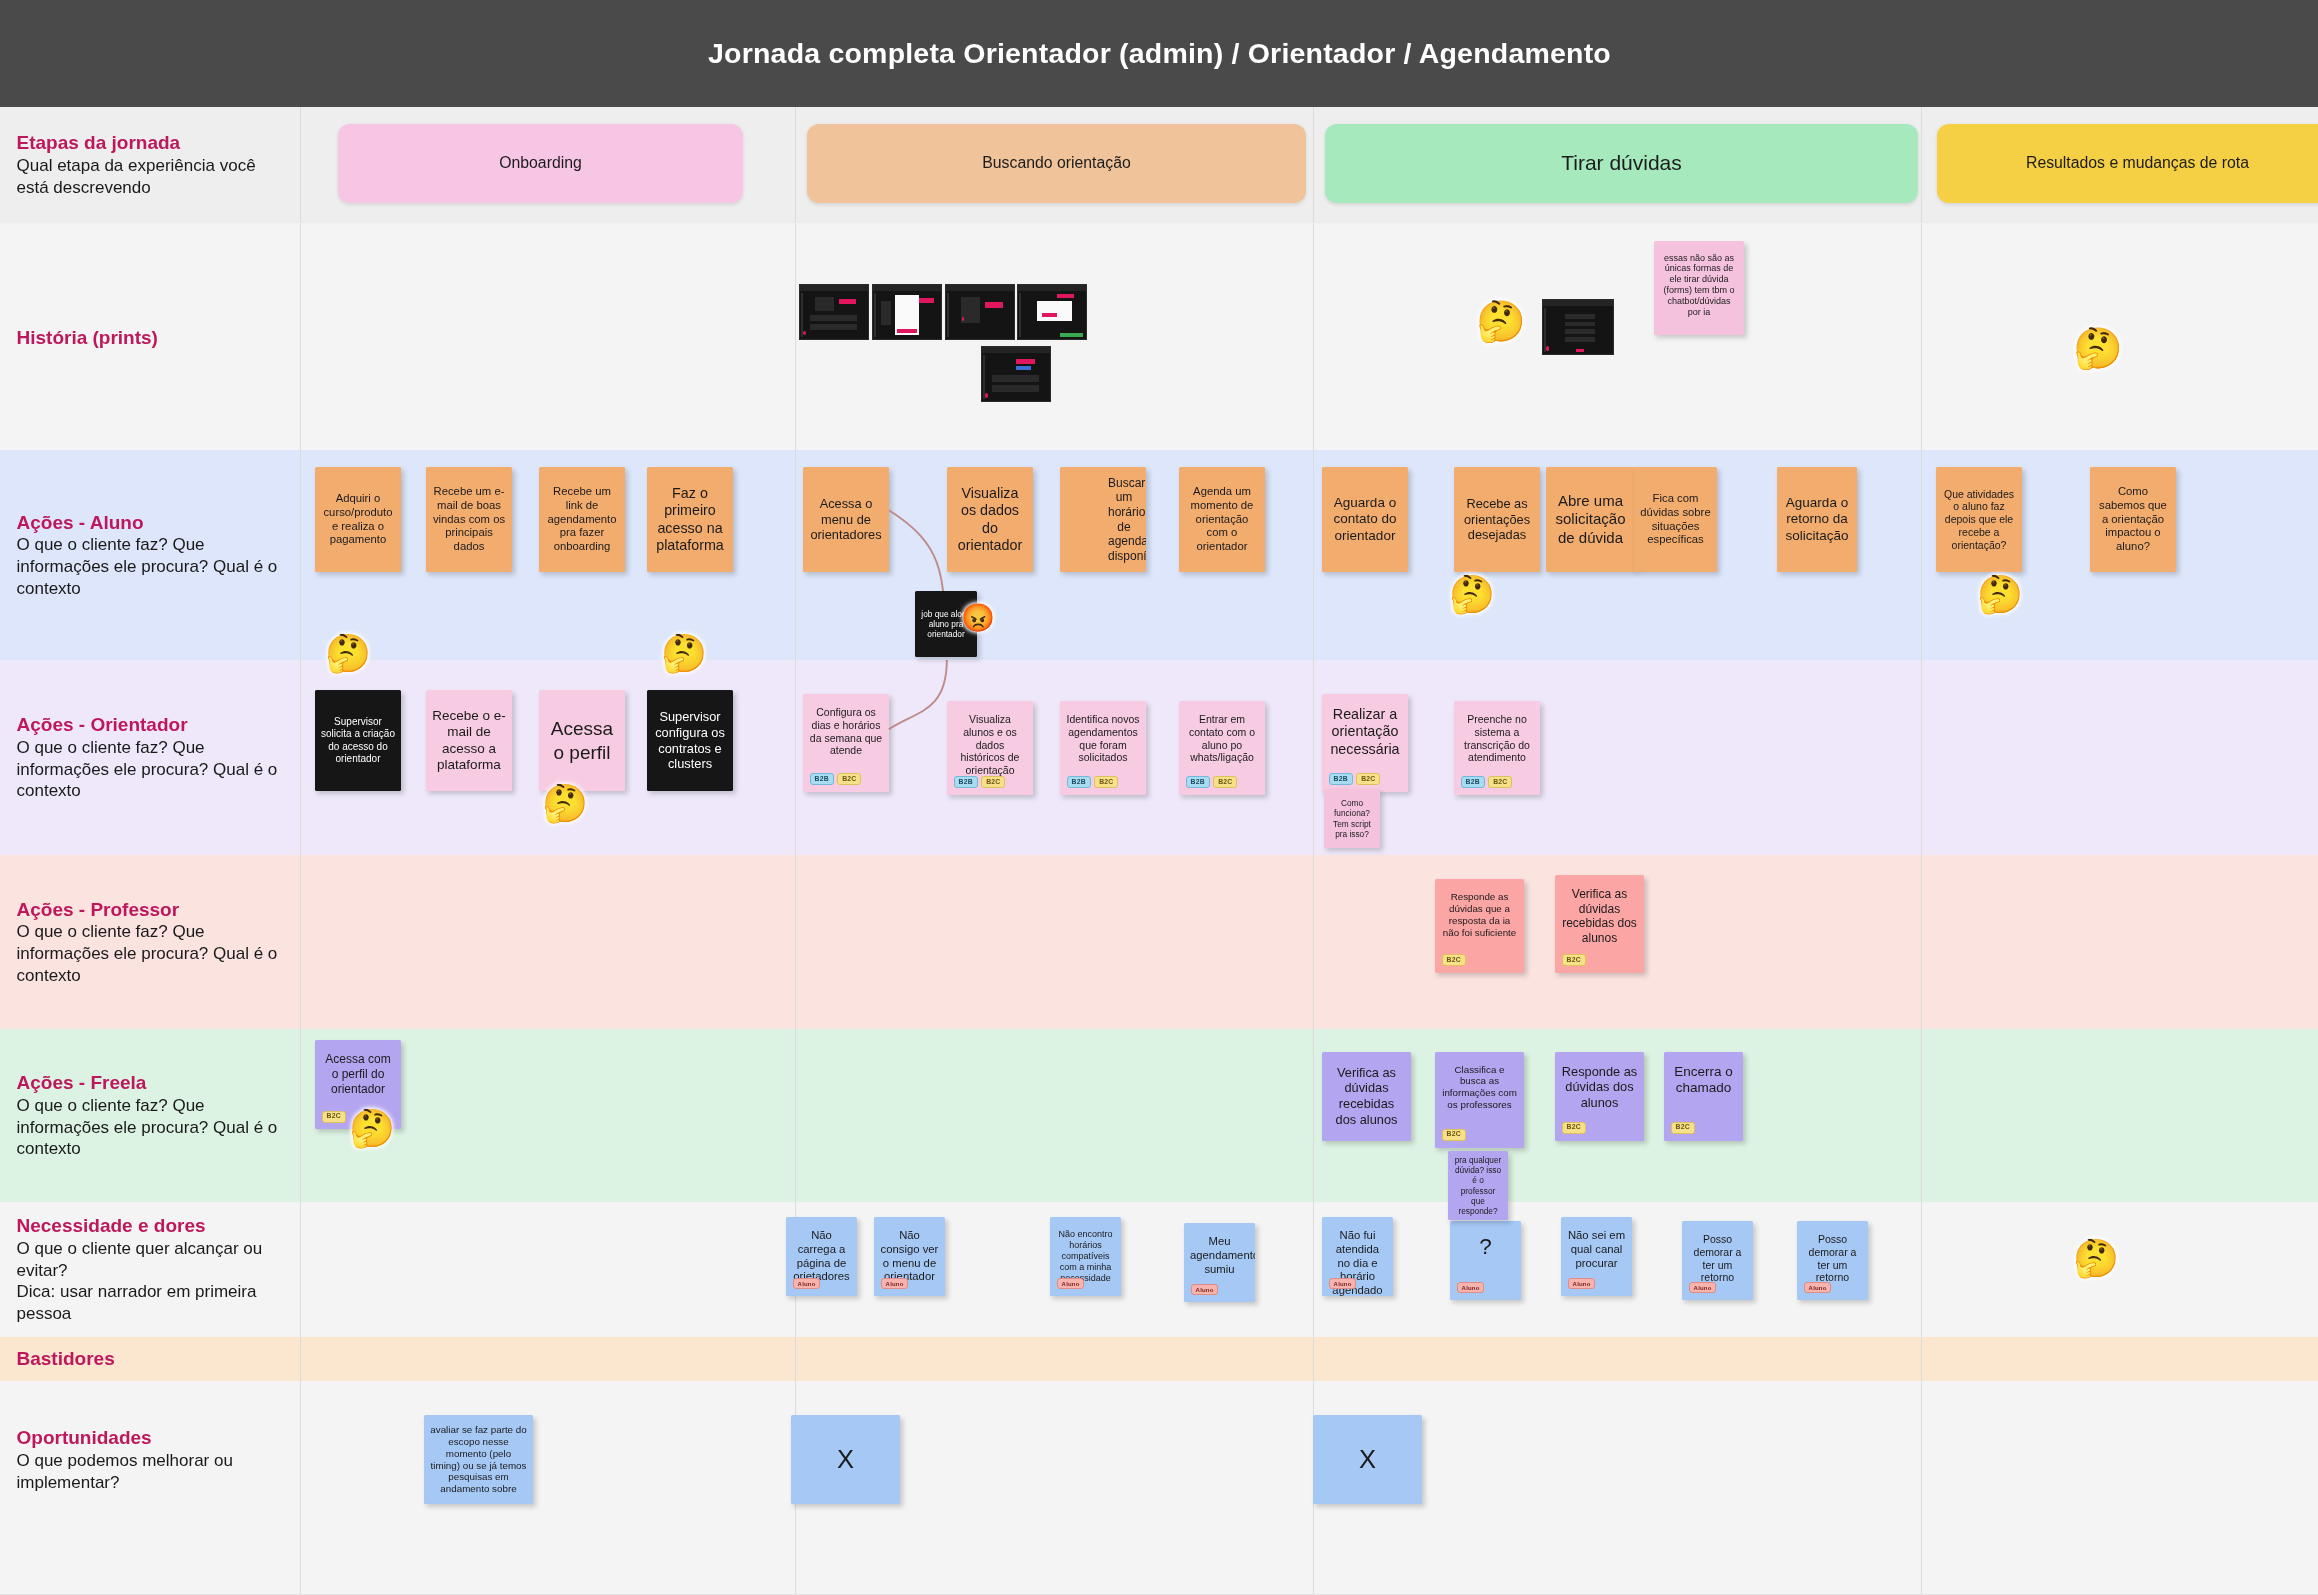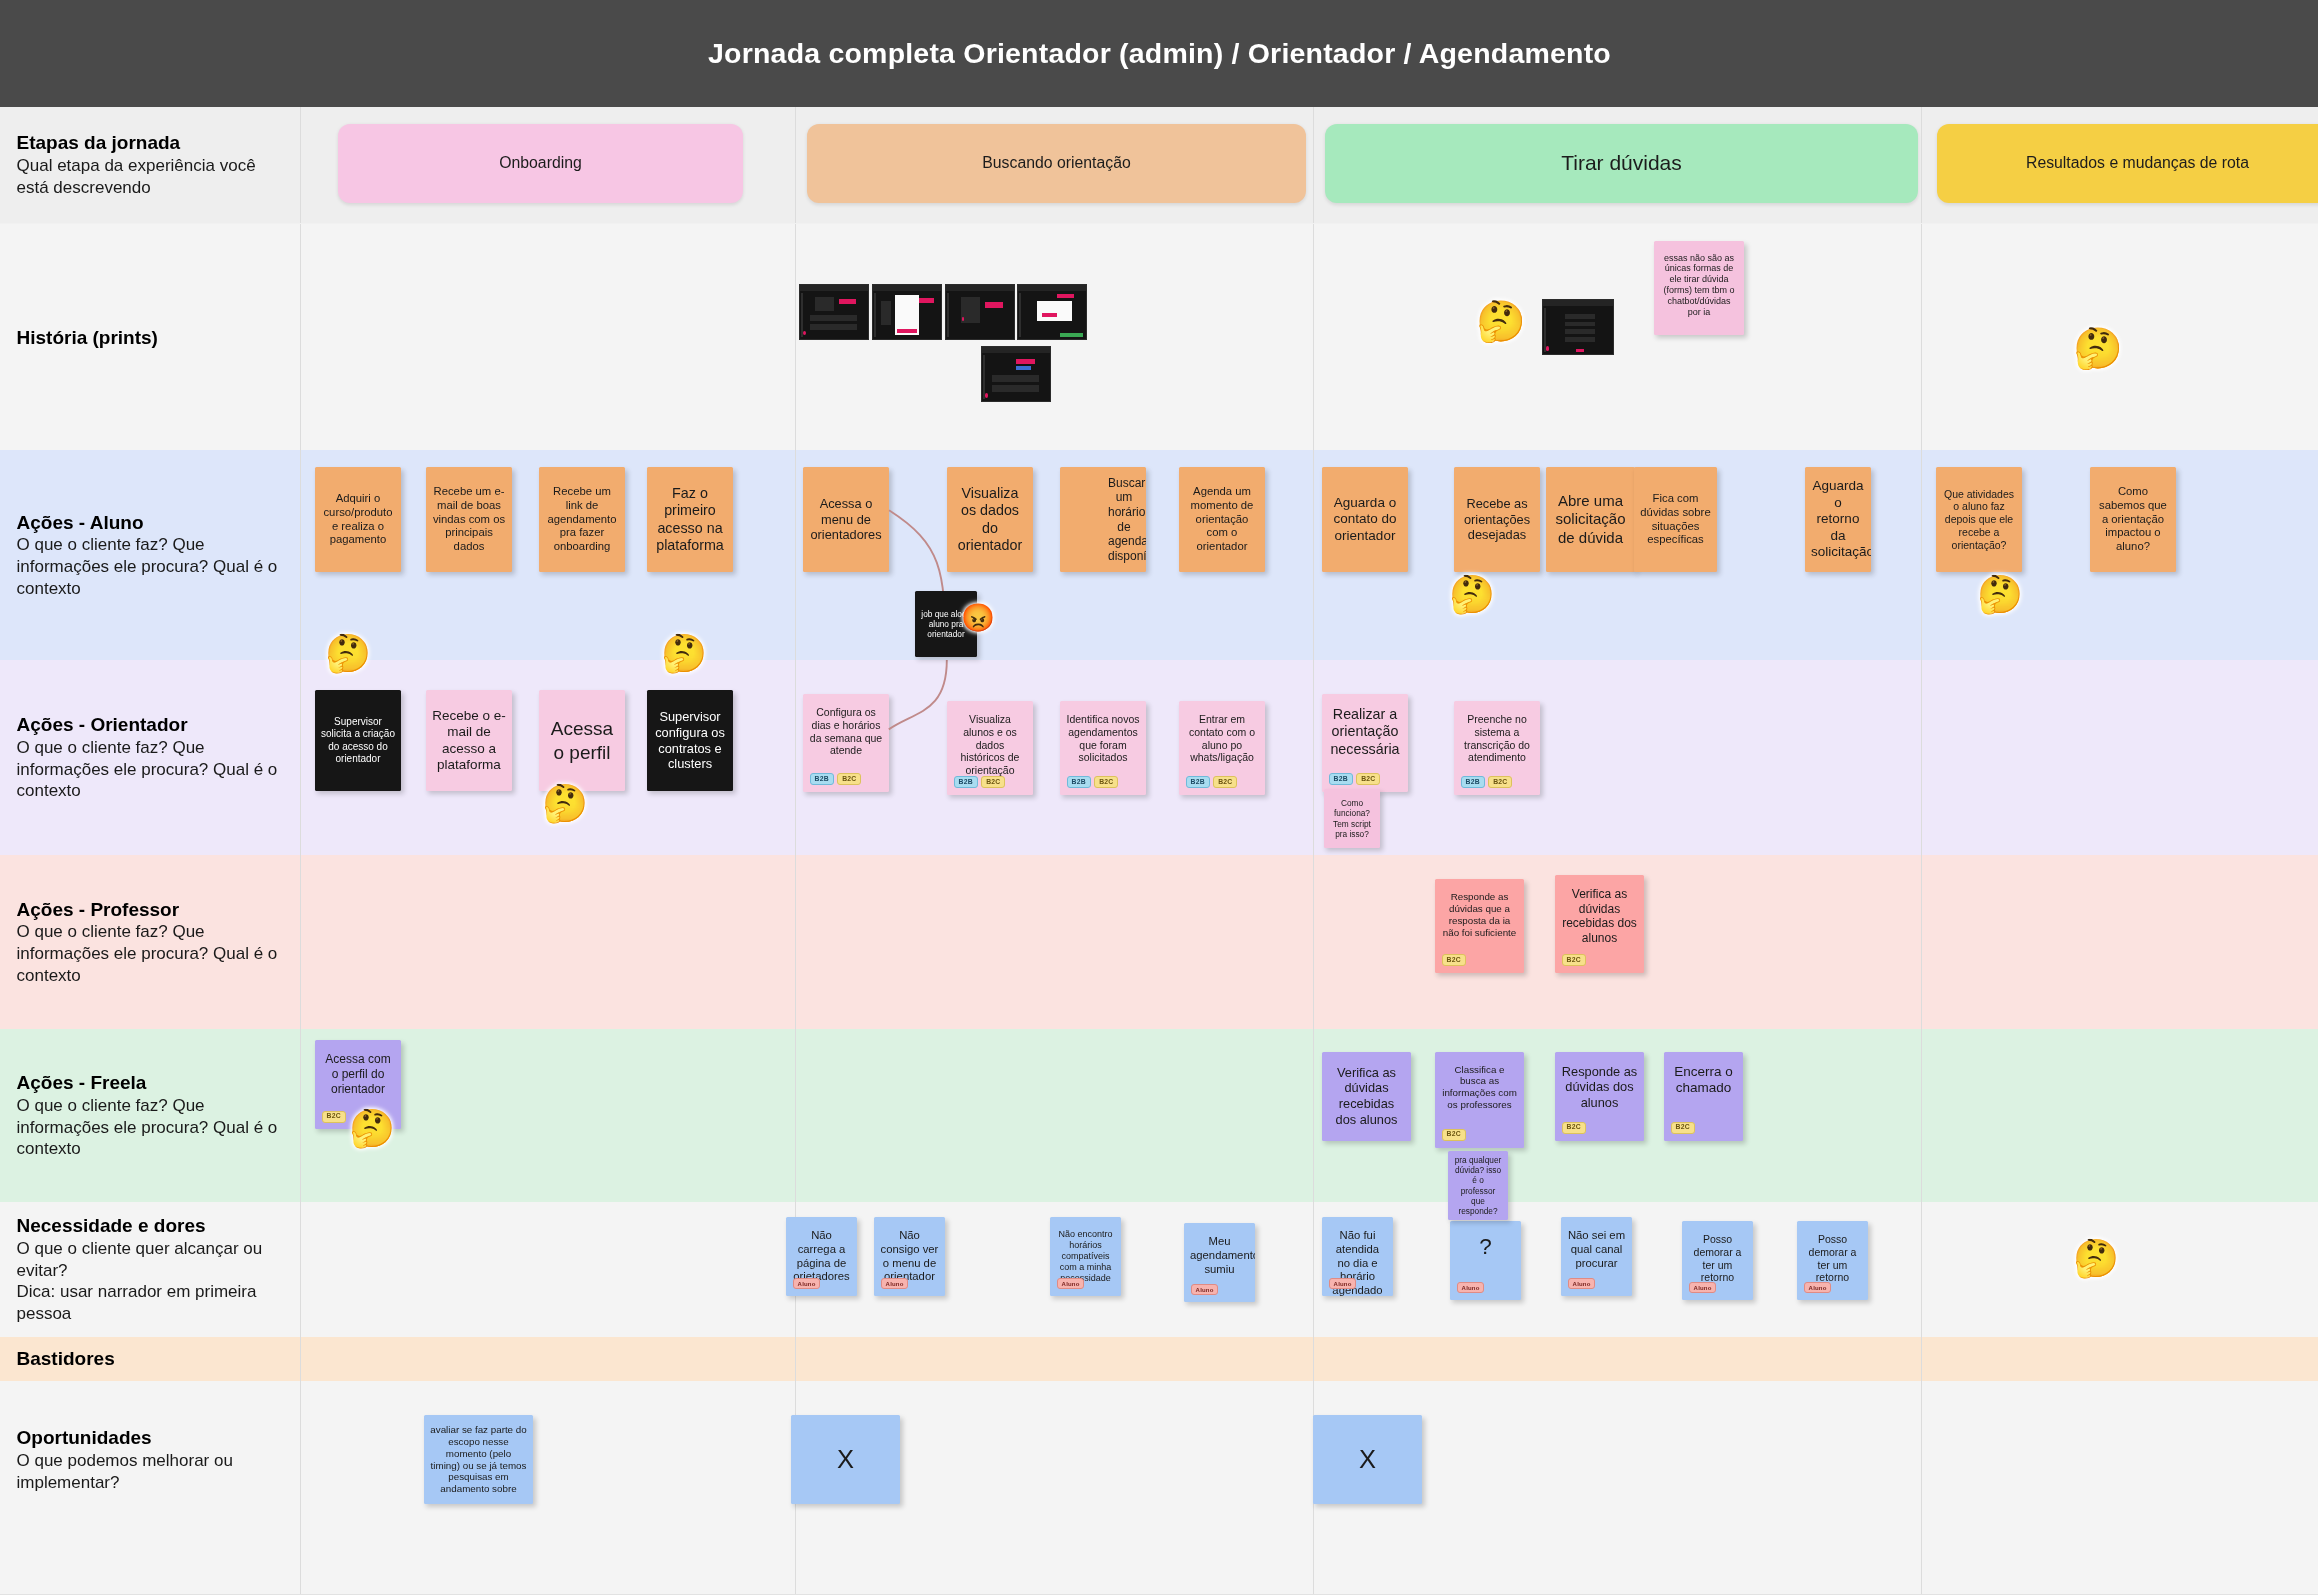"Etapas da jornada" .rowlabel h3 { color: #000000 -> #be185d }
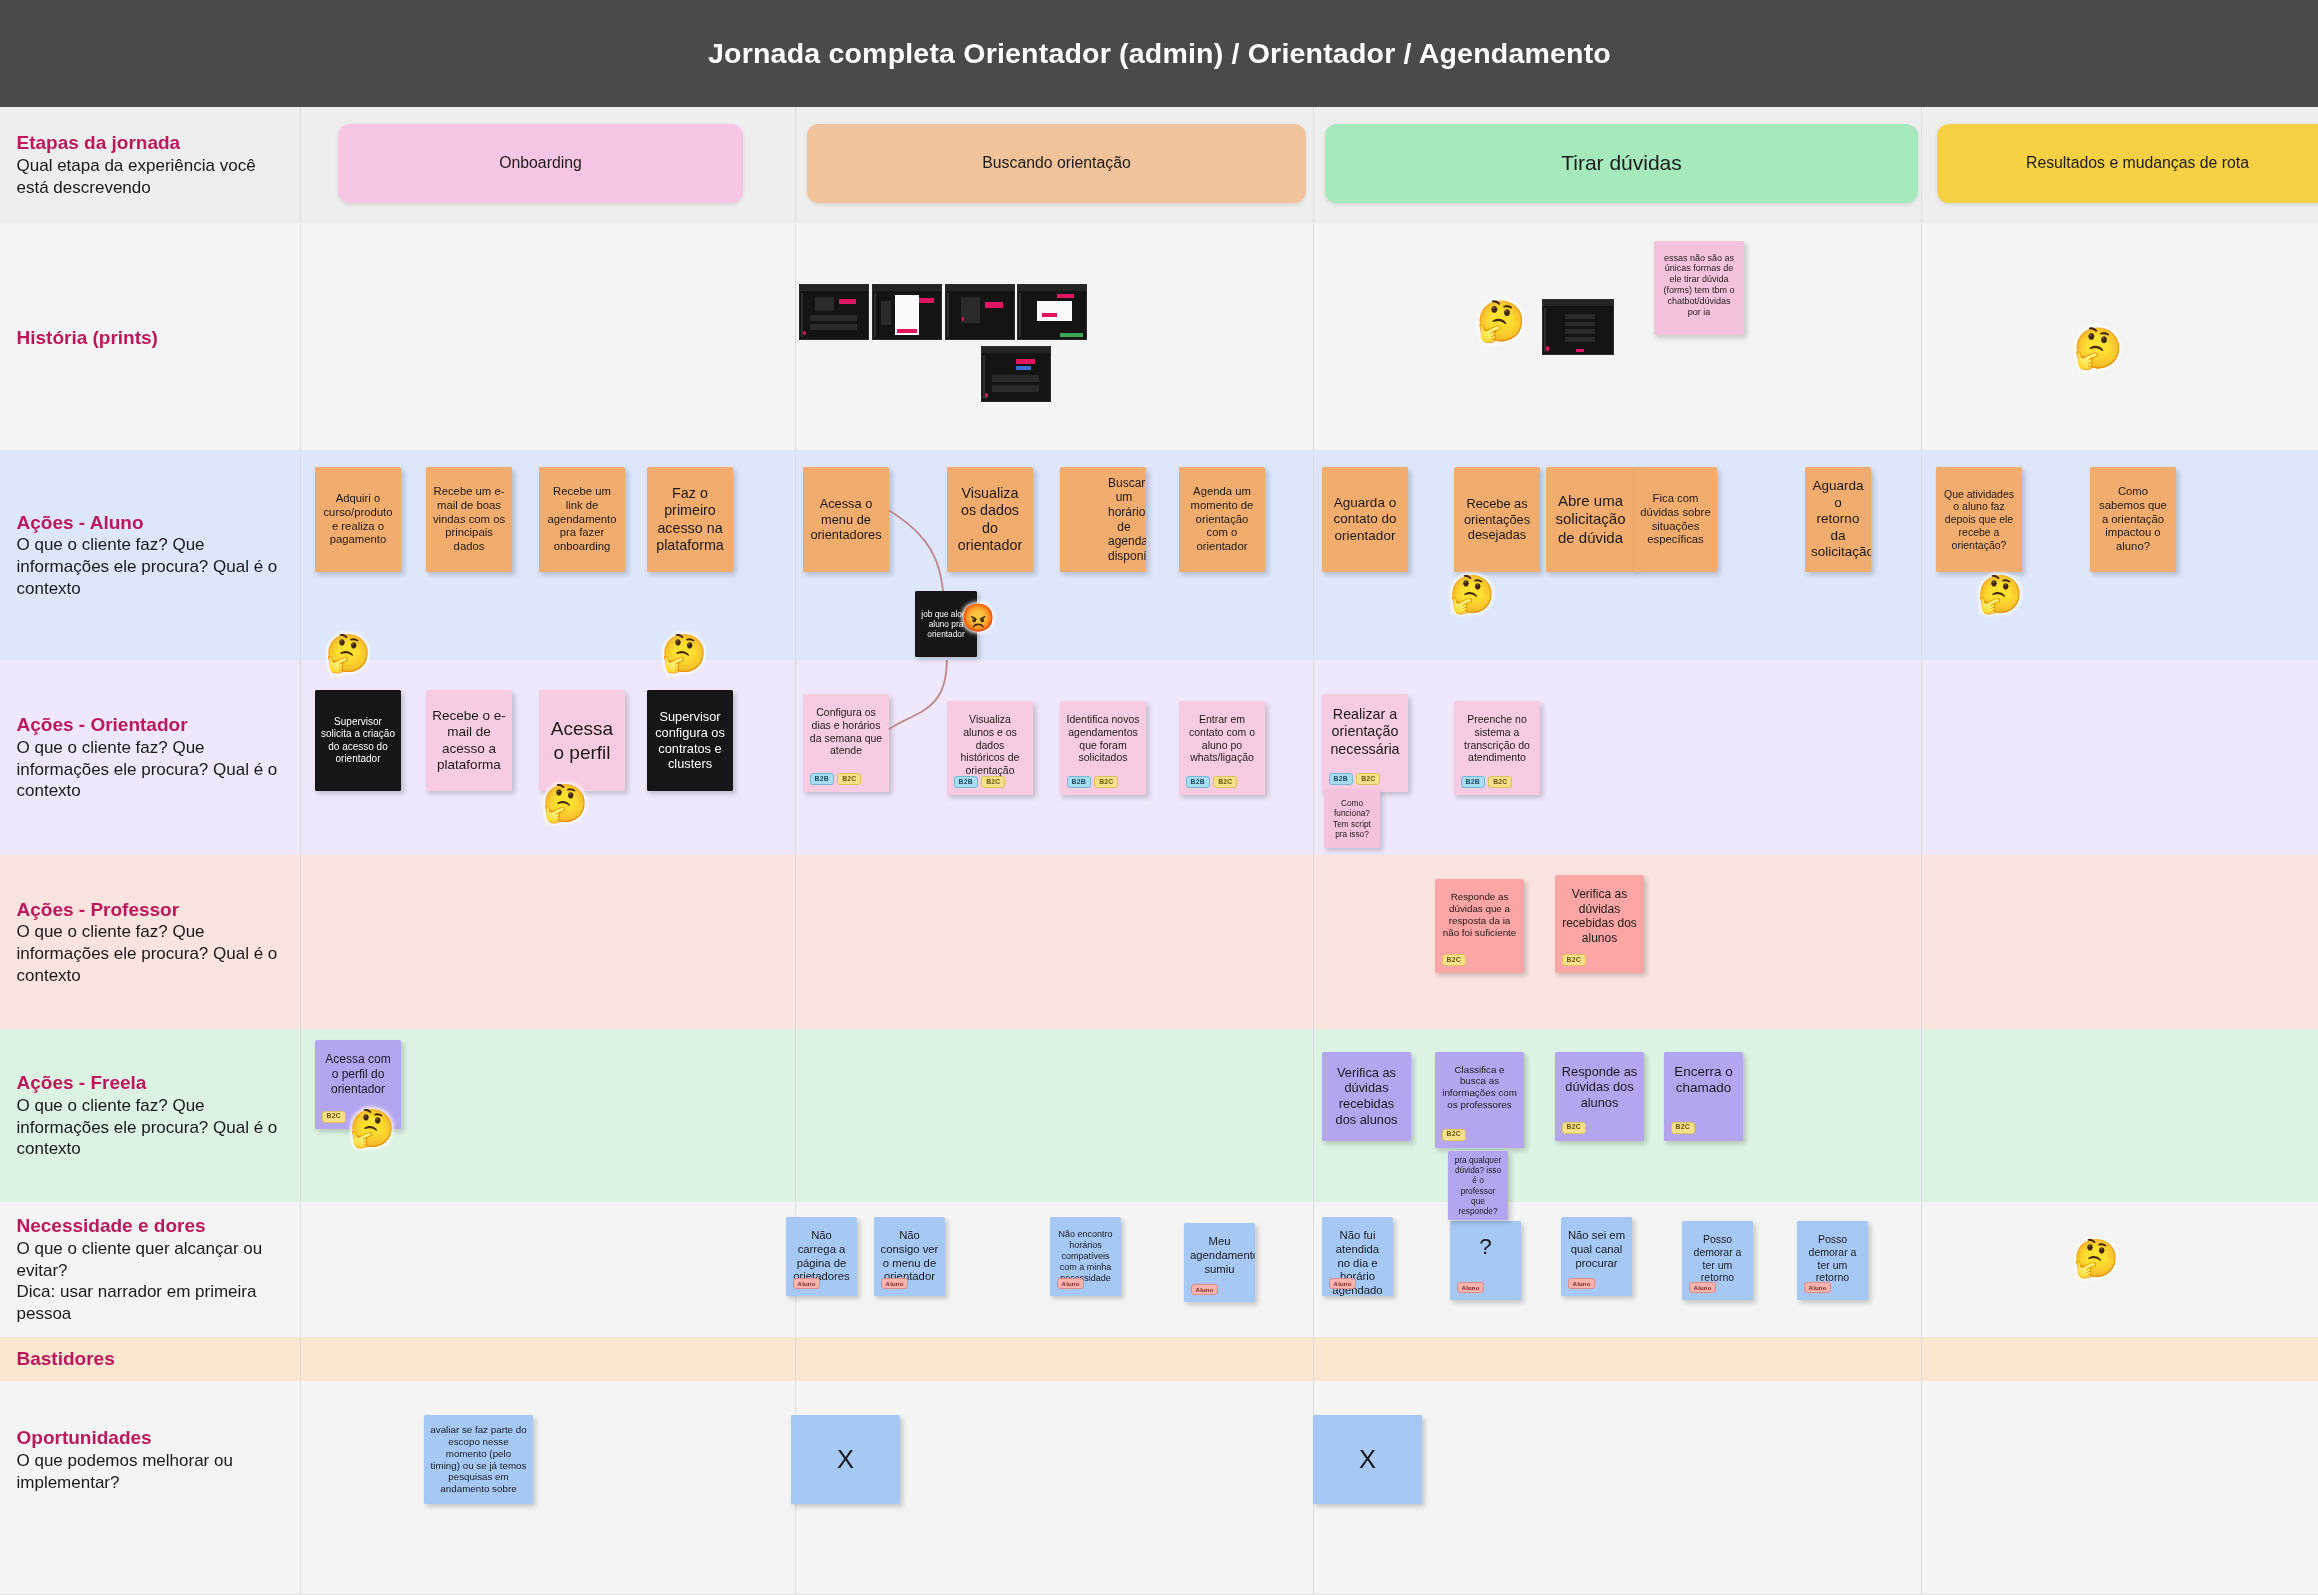"Aguarda o retorno da solicitação" div.note { margin-left: 28px -> none; width: 66px -> 80px }
